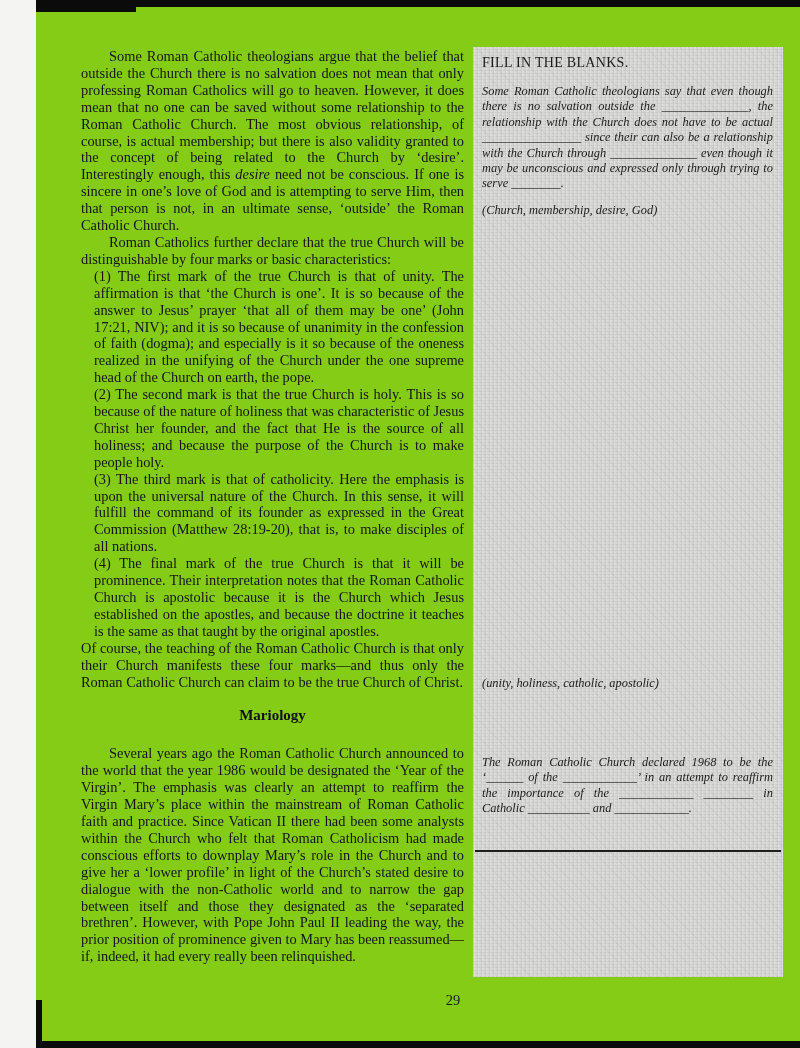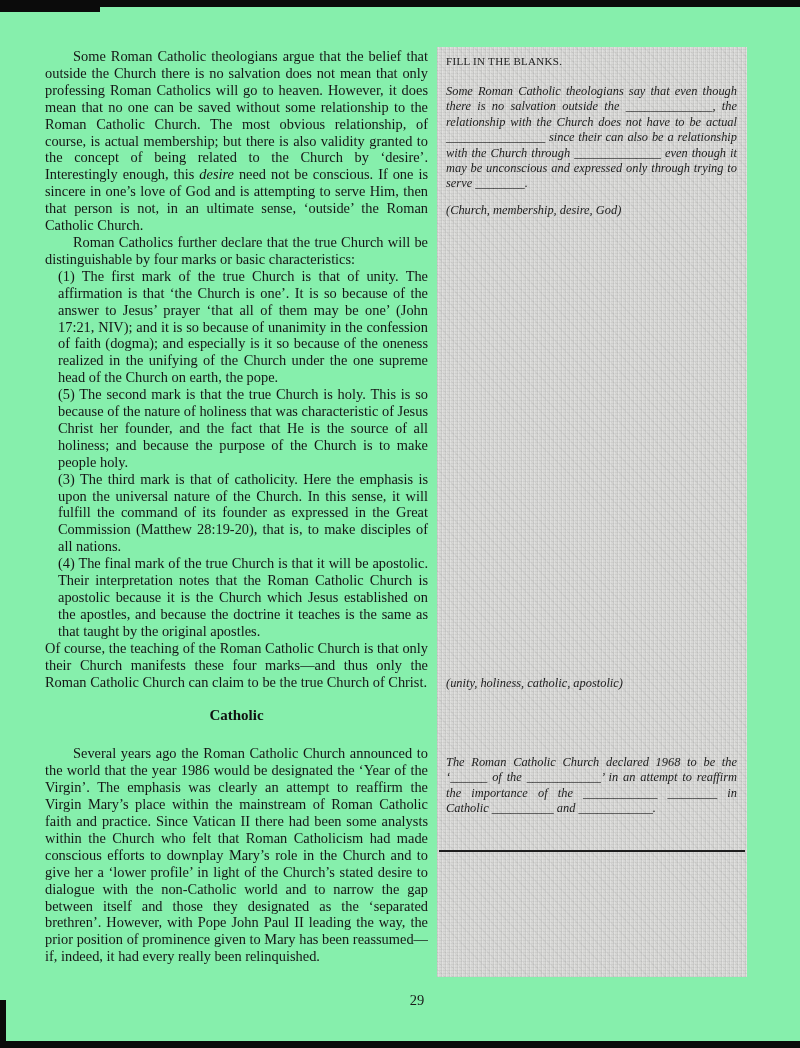"Some Roman Catholic theologians argue" .page { background: #86efac -> #84cc16; margin-left: none -> 36px }
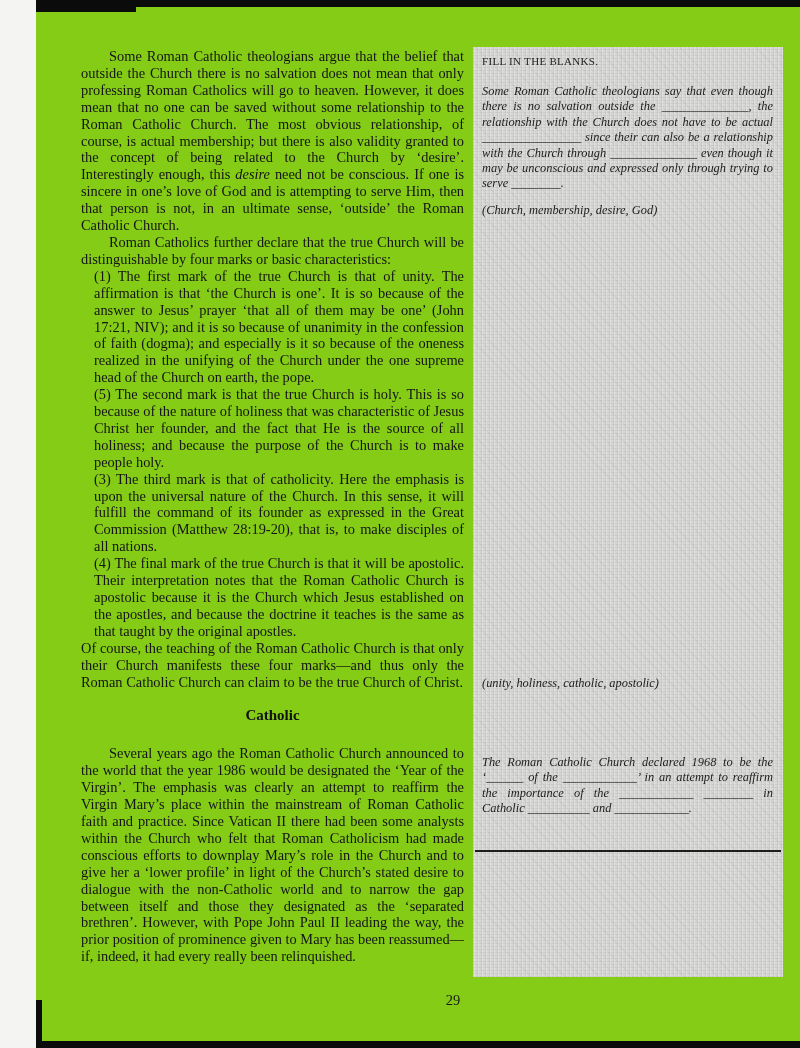"FILL IN THE BLANKS." .sb-title { font-size: 11px -> 14px }
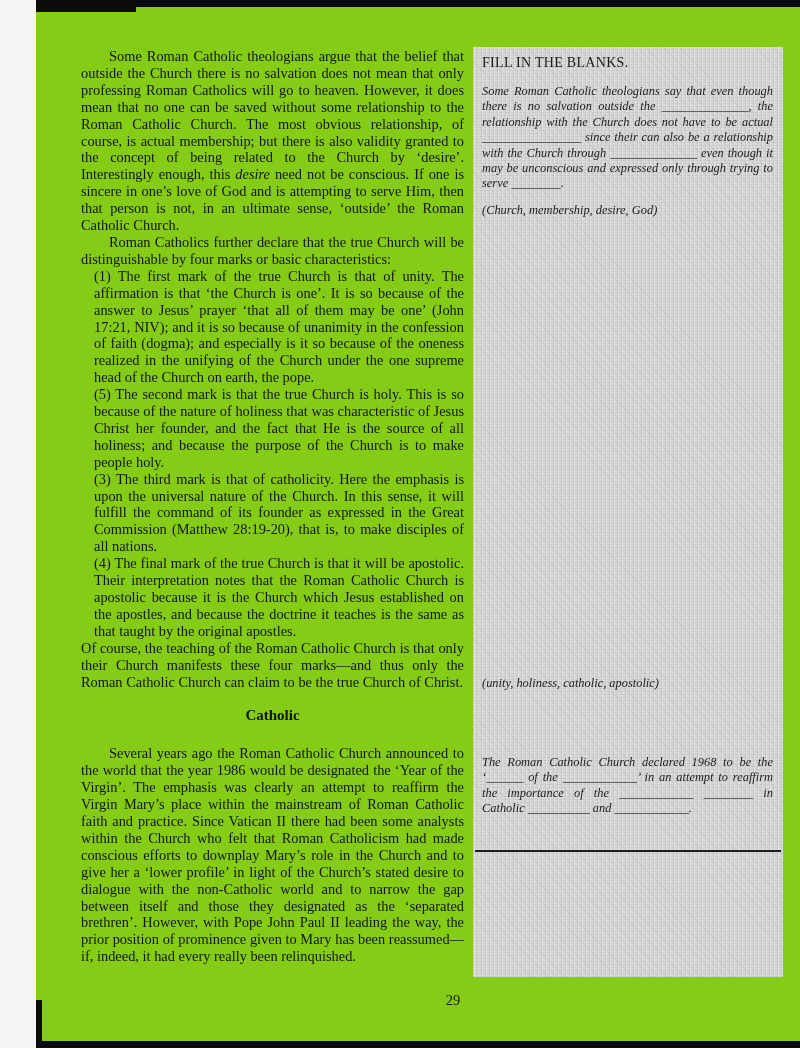"(5) The second mark is" span { text: 5 -> 2 }
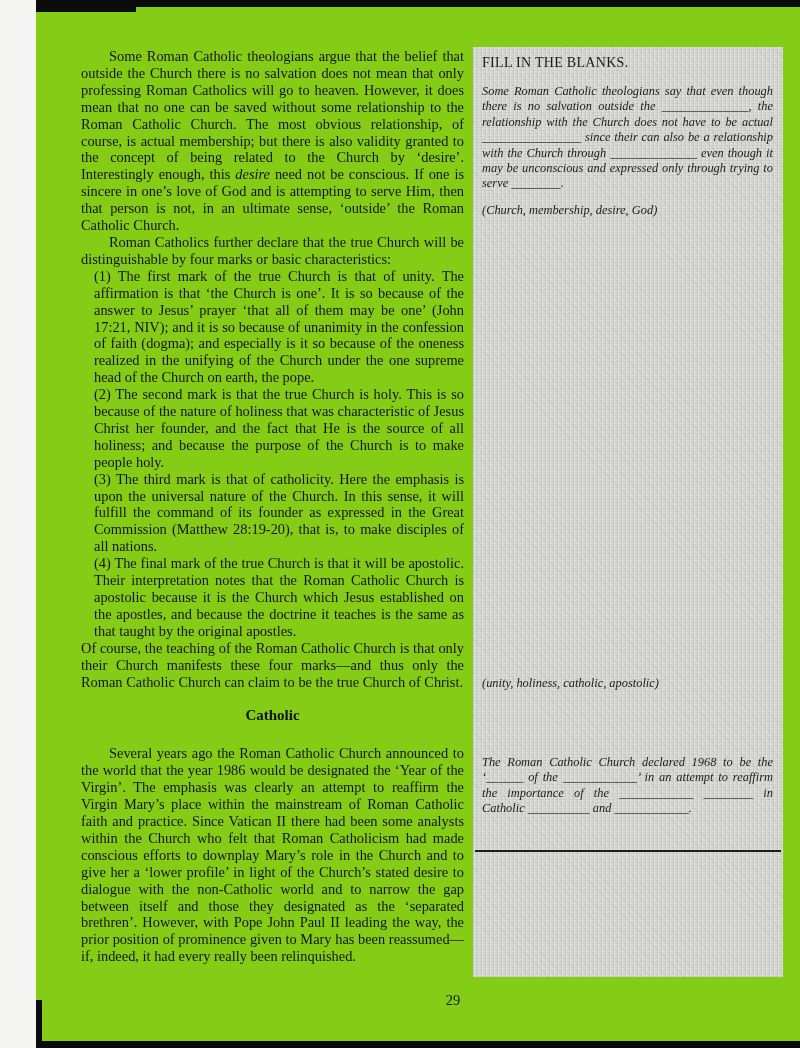"apostolic" b { text: apostolic -> prominence }
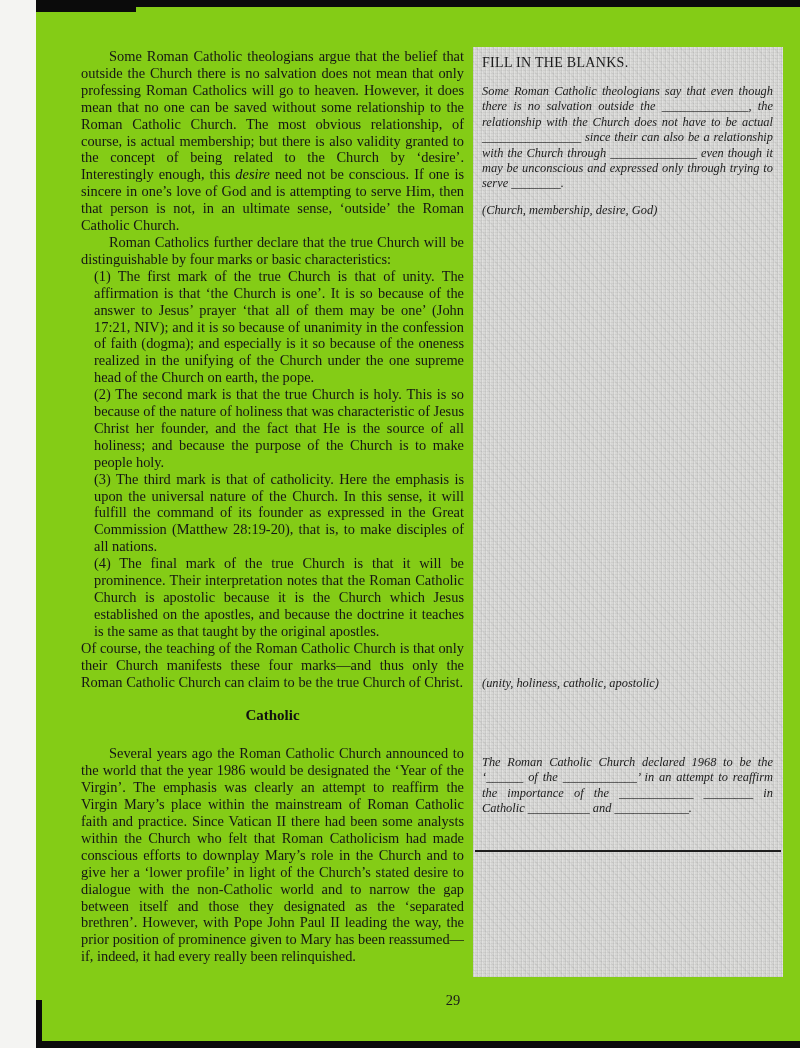"Catholic" h3.heading { text: Catholic -> Mariology }
